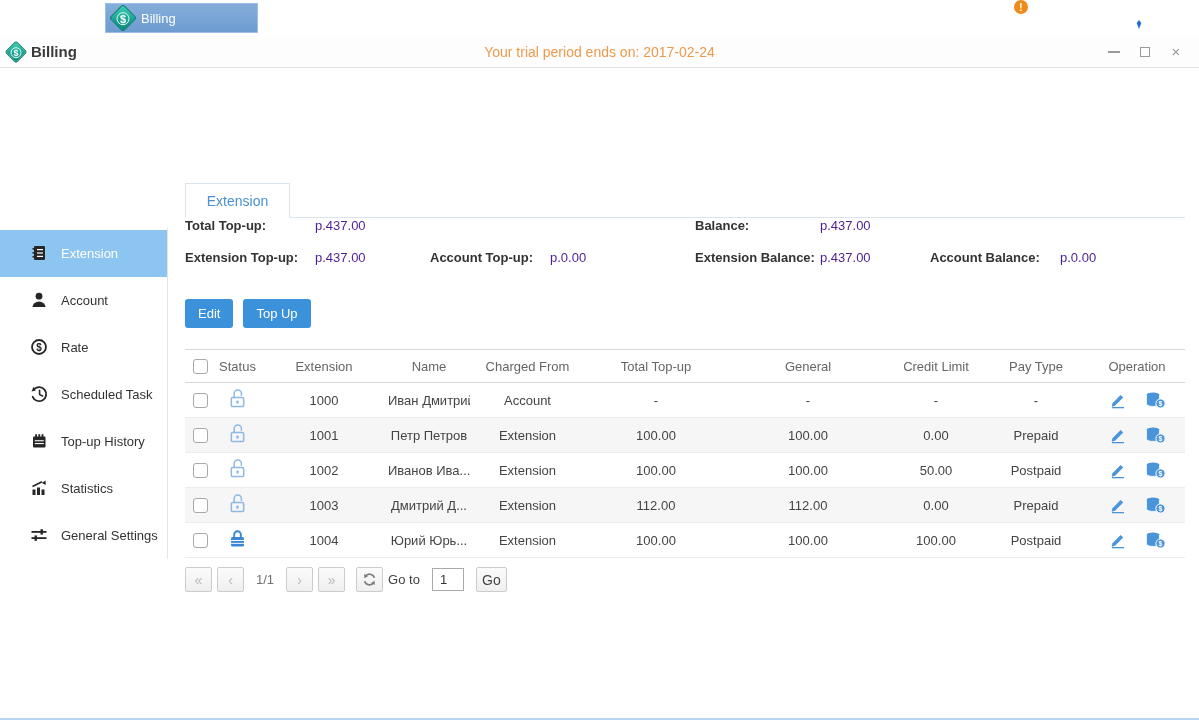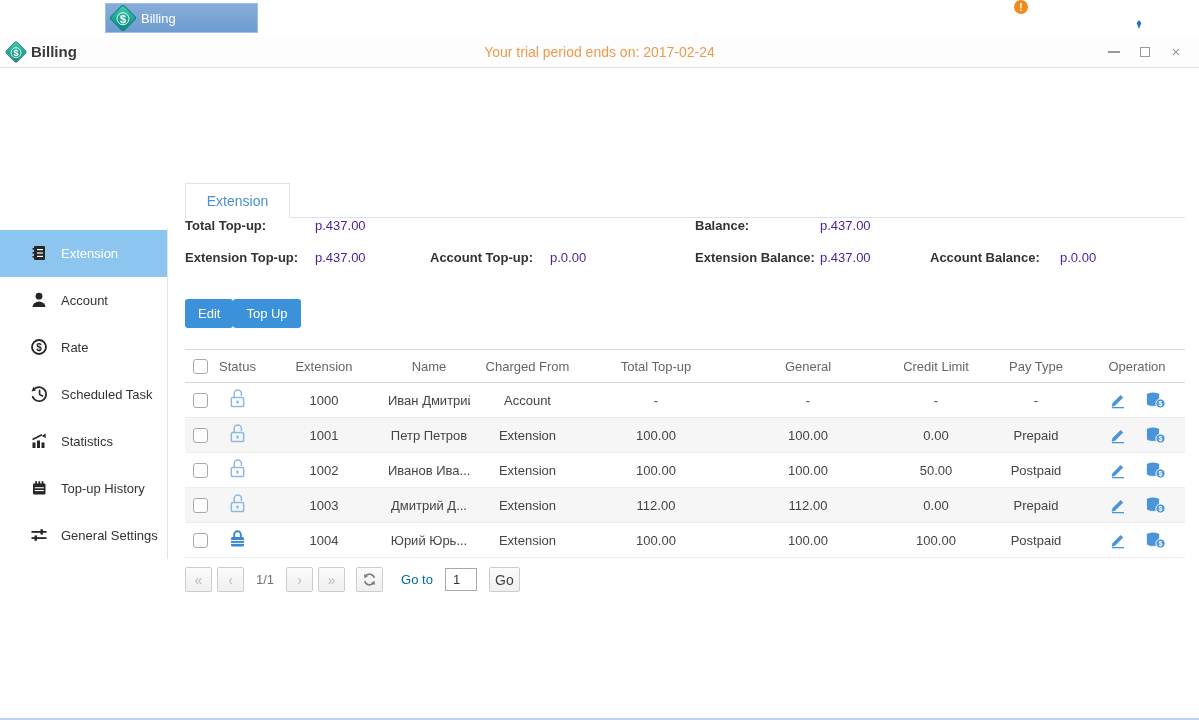"Edit" .toolbar { gap: none -> 10px }
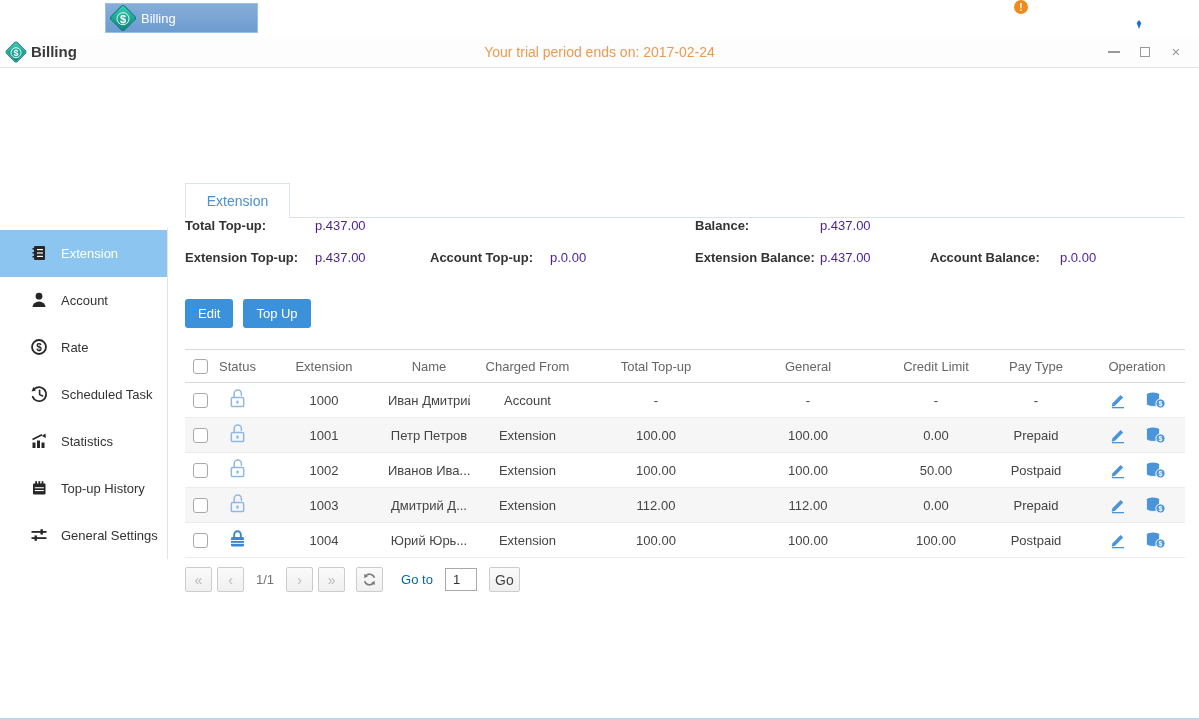"Statistics" div.side-item { order: before "Top-up History" -> after "Top-up History" }
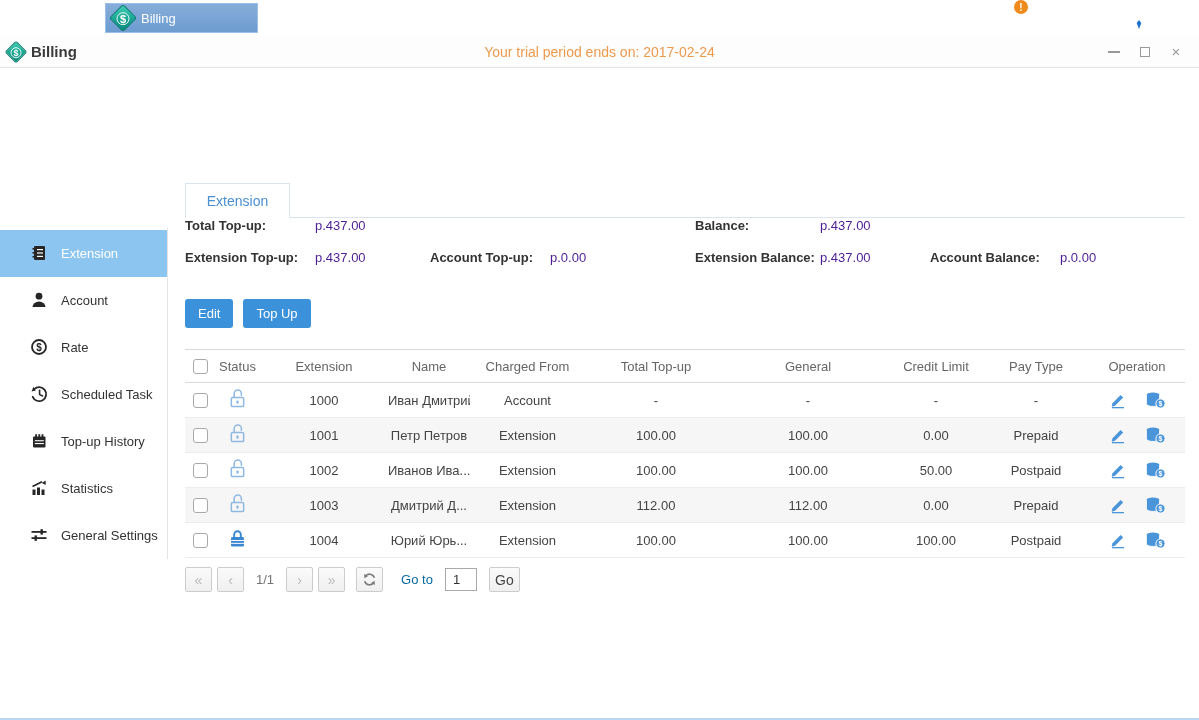"Go to" .goto-label { color: #0369a1 -> #404040; margin-left: 13px -> none }
